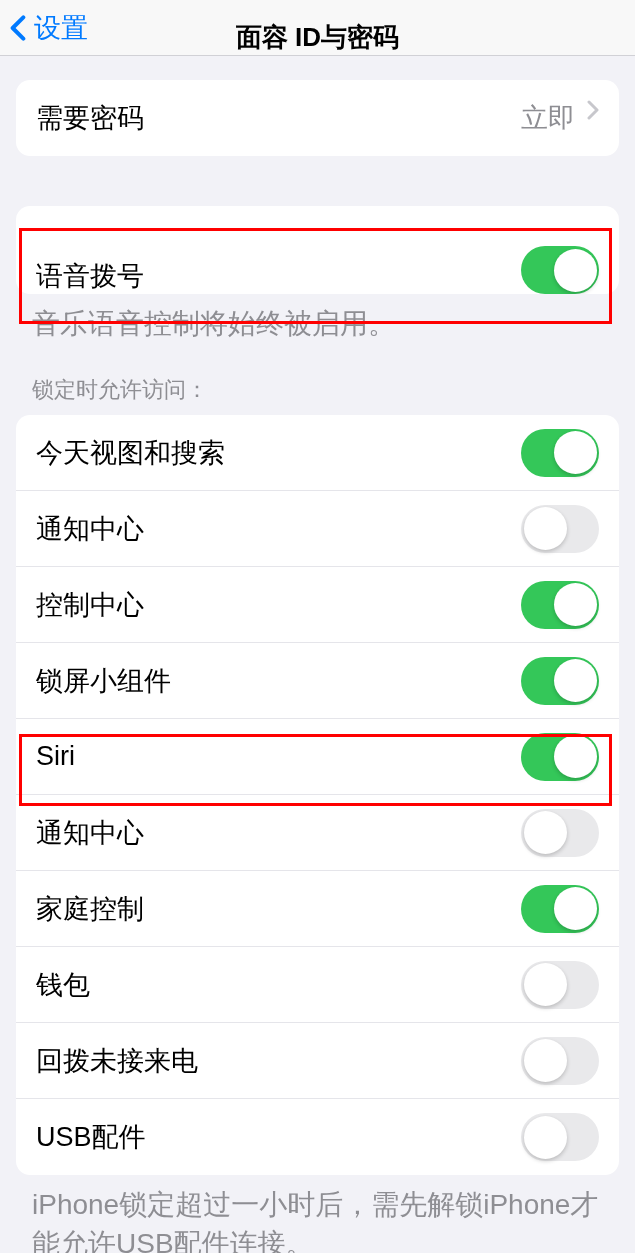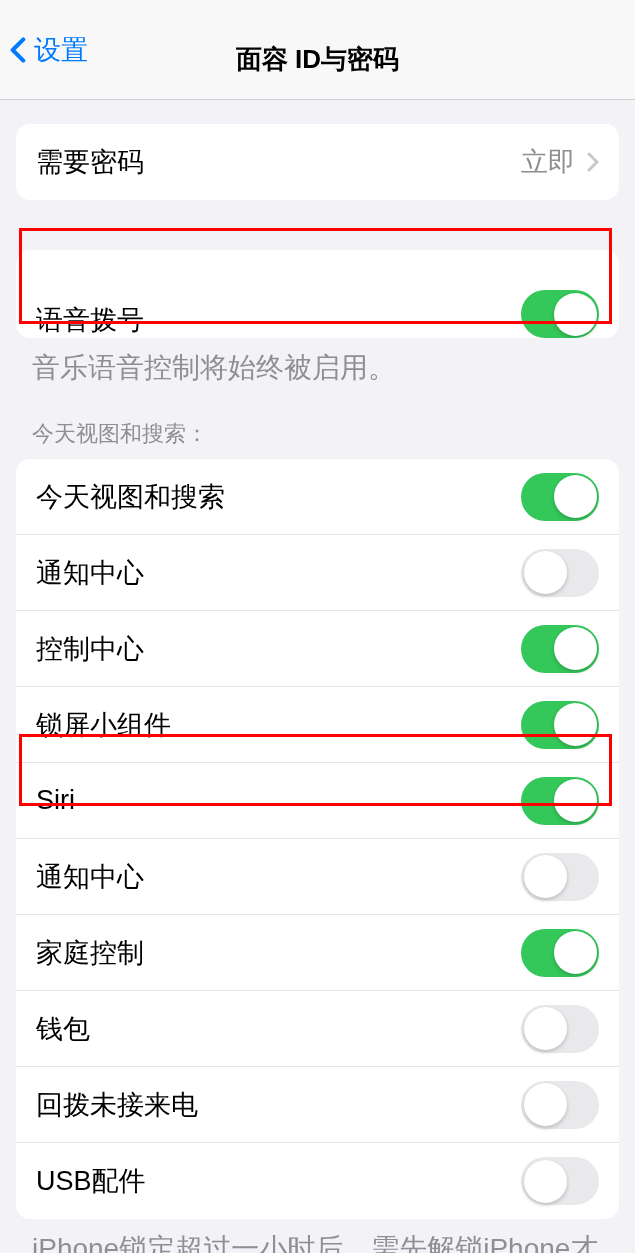"设置" .header { height: 100px -> 56px }
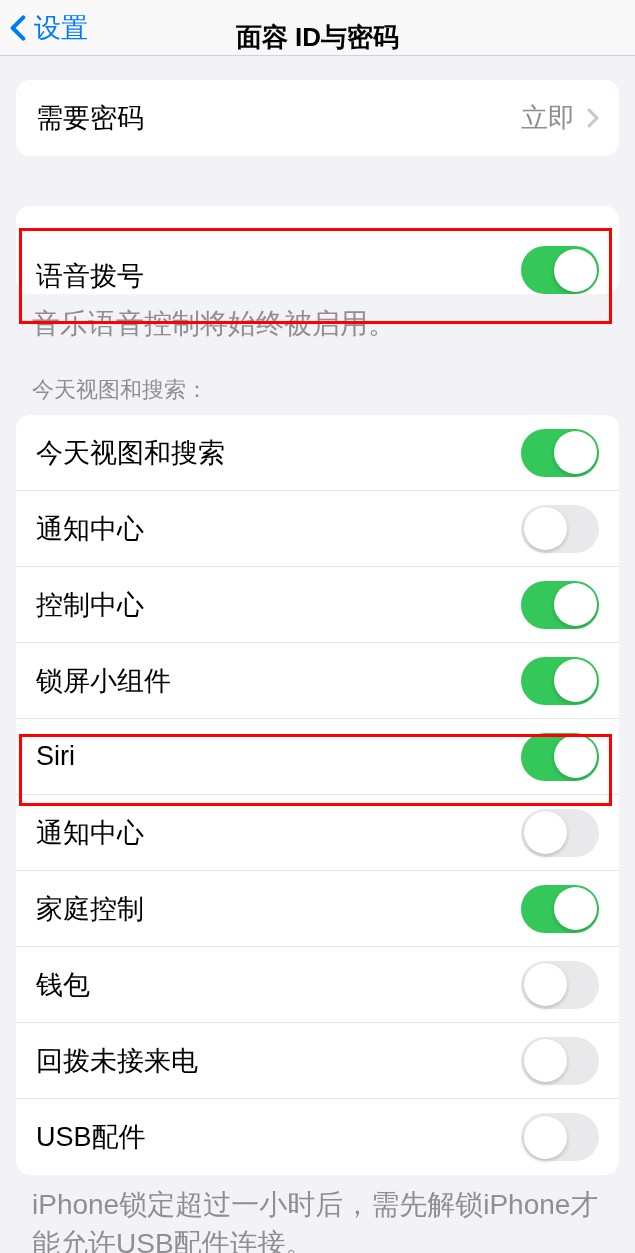"立即" .row-value { align-items: center -> flex-start }
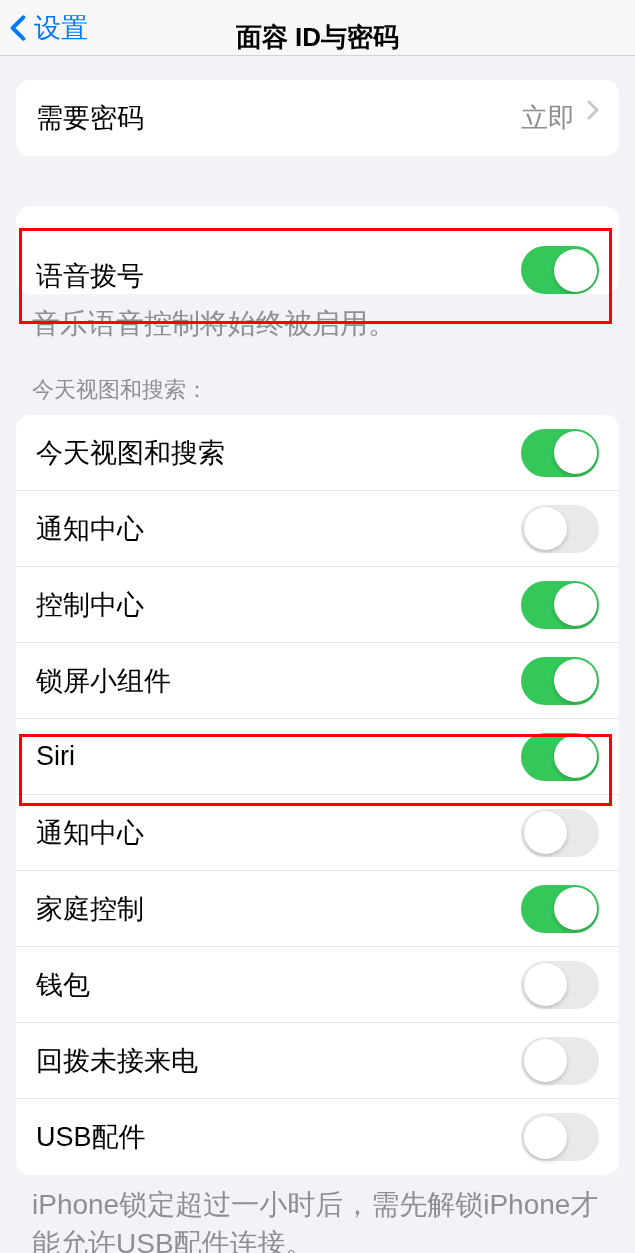"今天视图和搜索：" div.section-header { text: 今天视图和搜索 -> 锁定时允许访问 }
